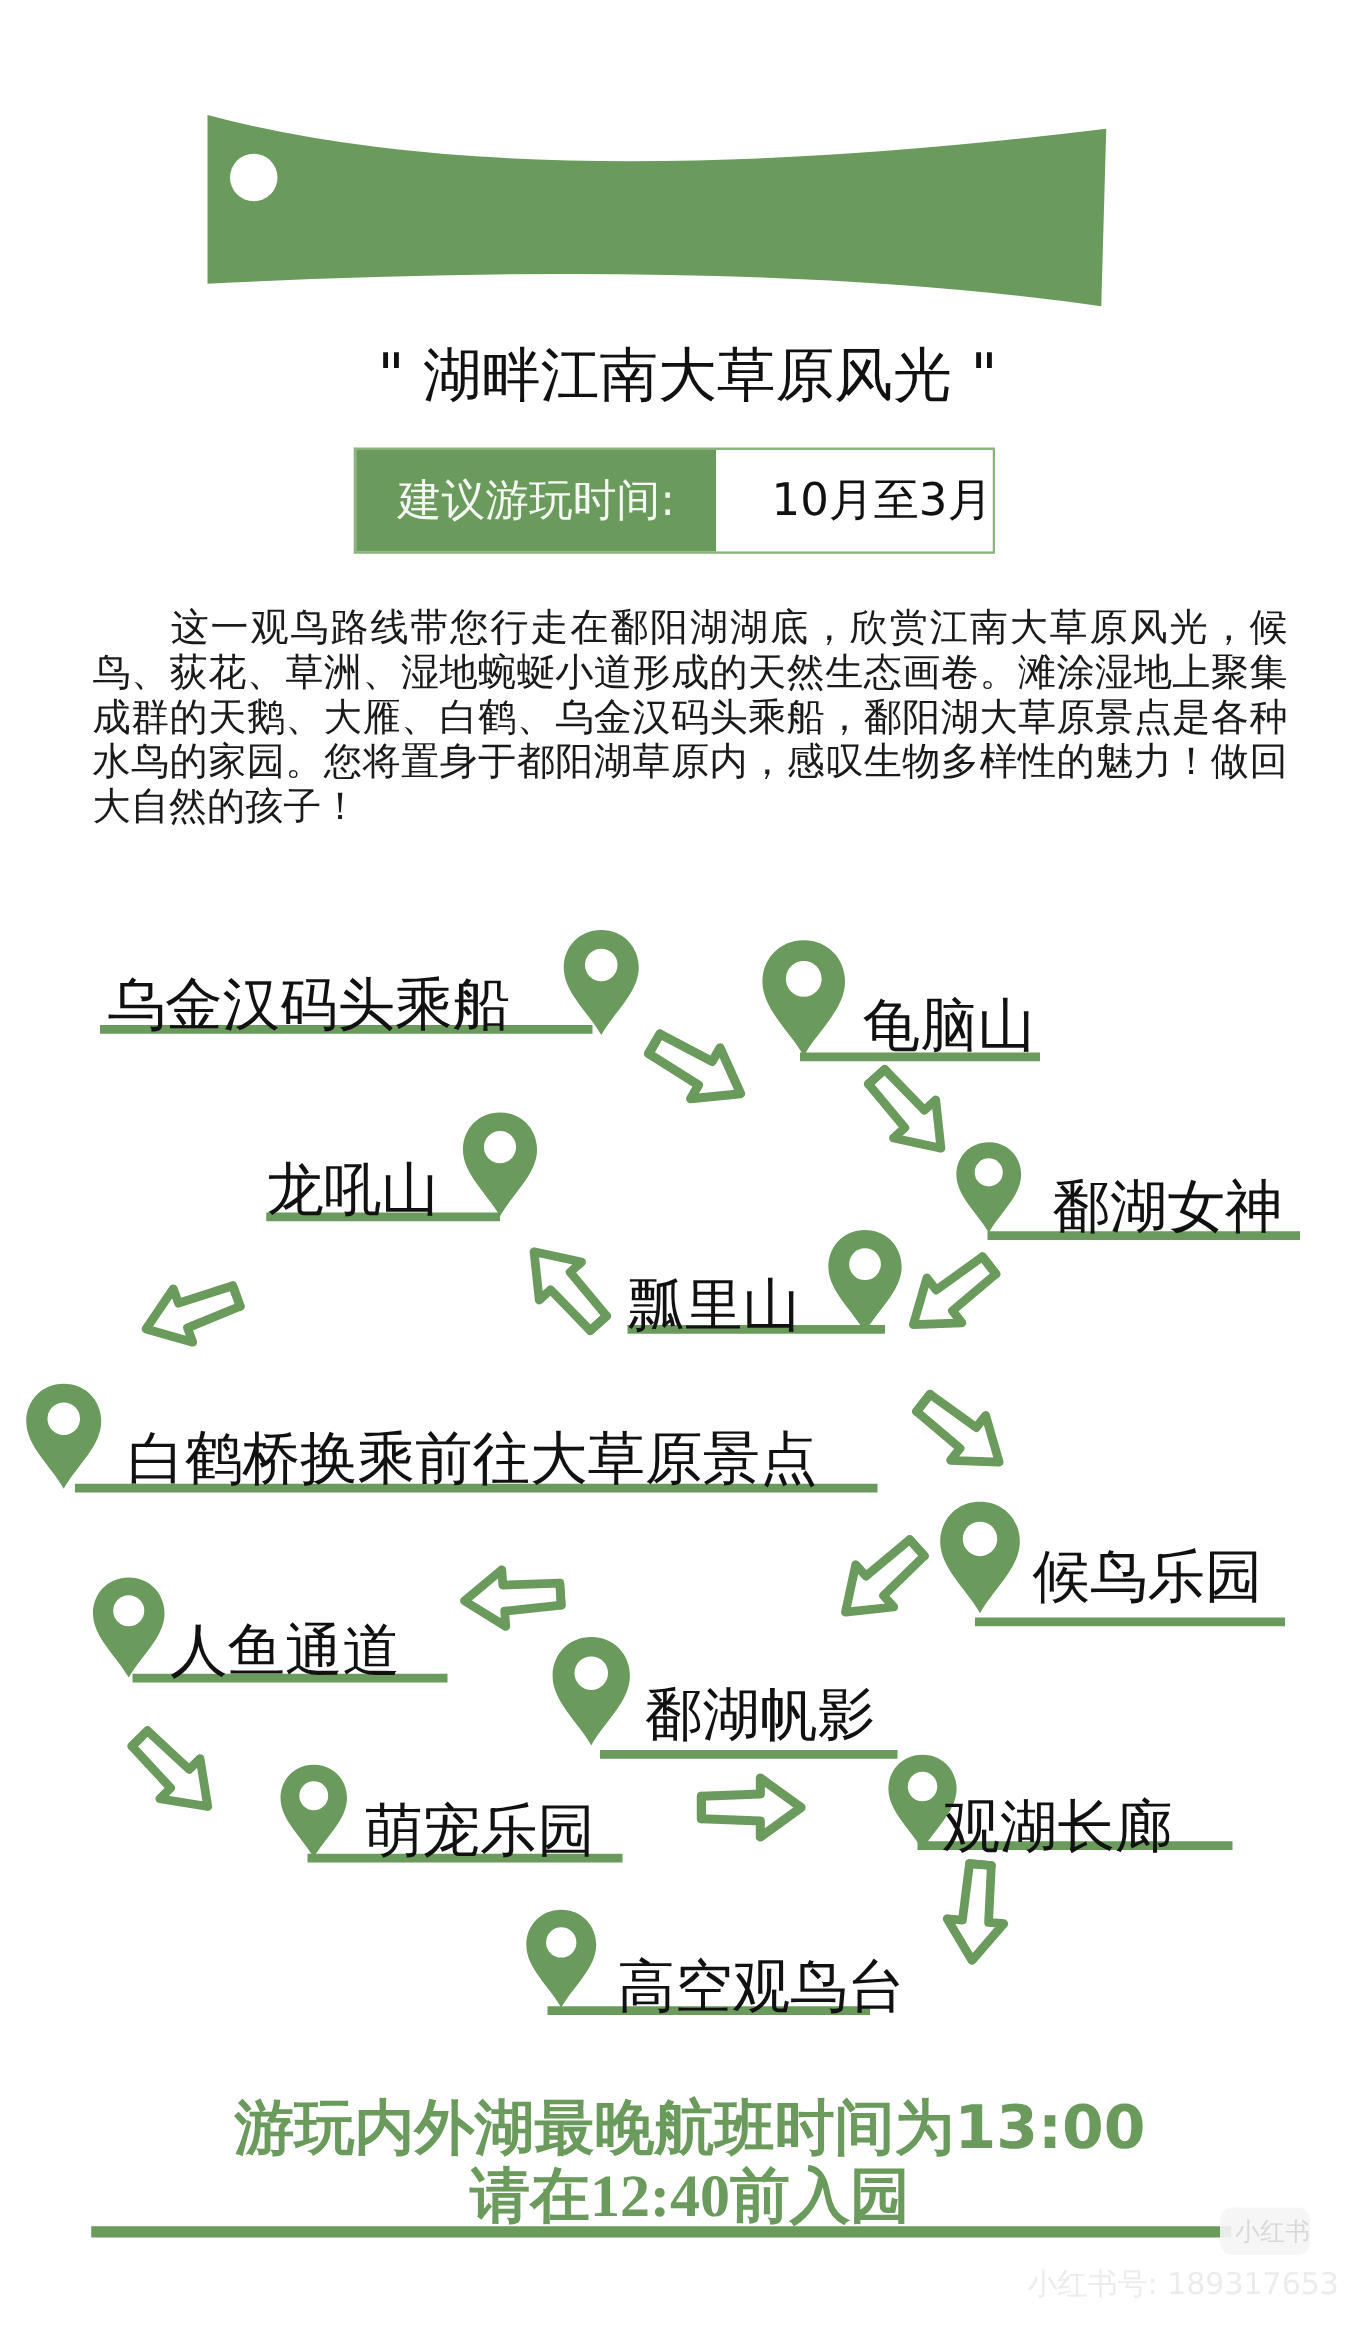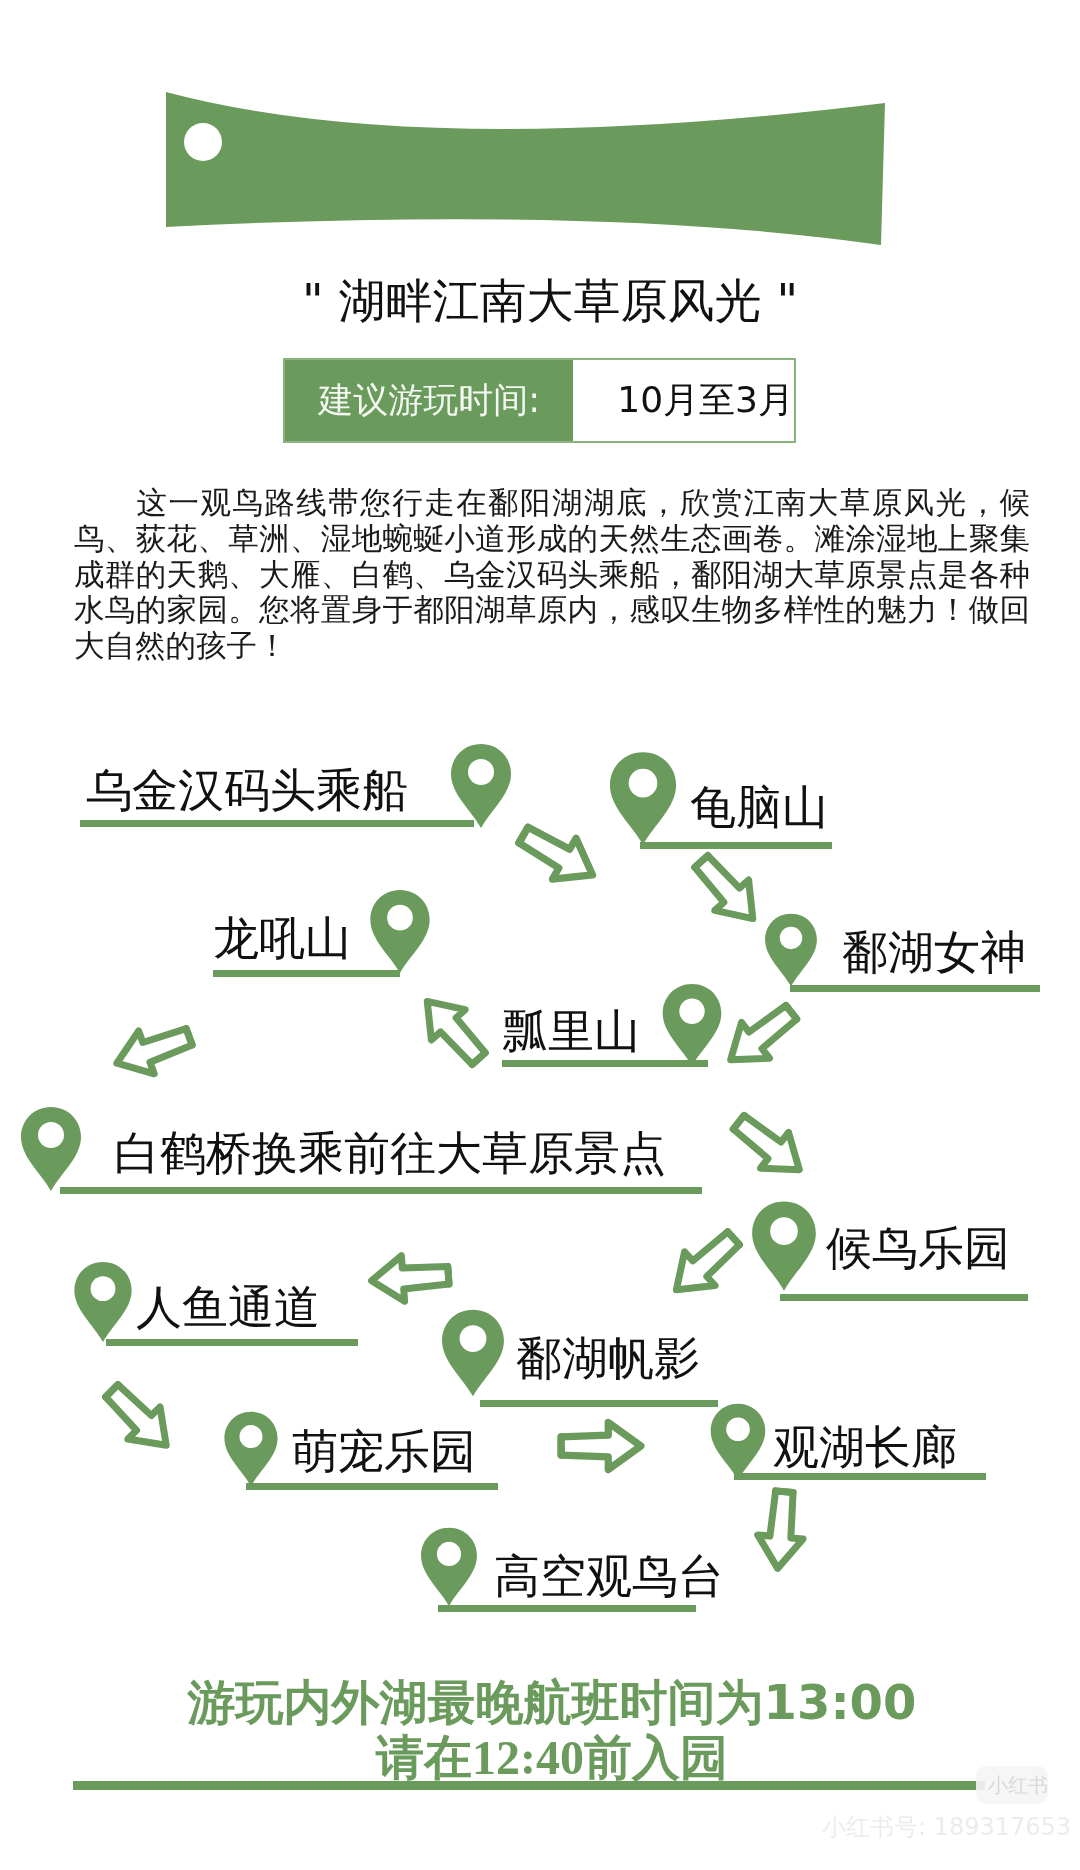"乌金汉码头乘船" .stop .label { margin-top: none -> 13px }
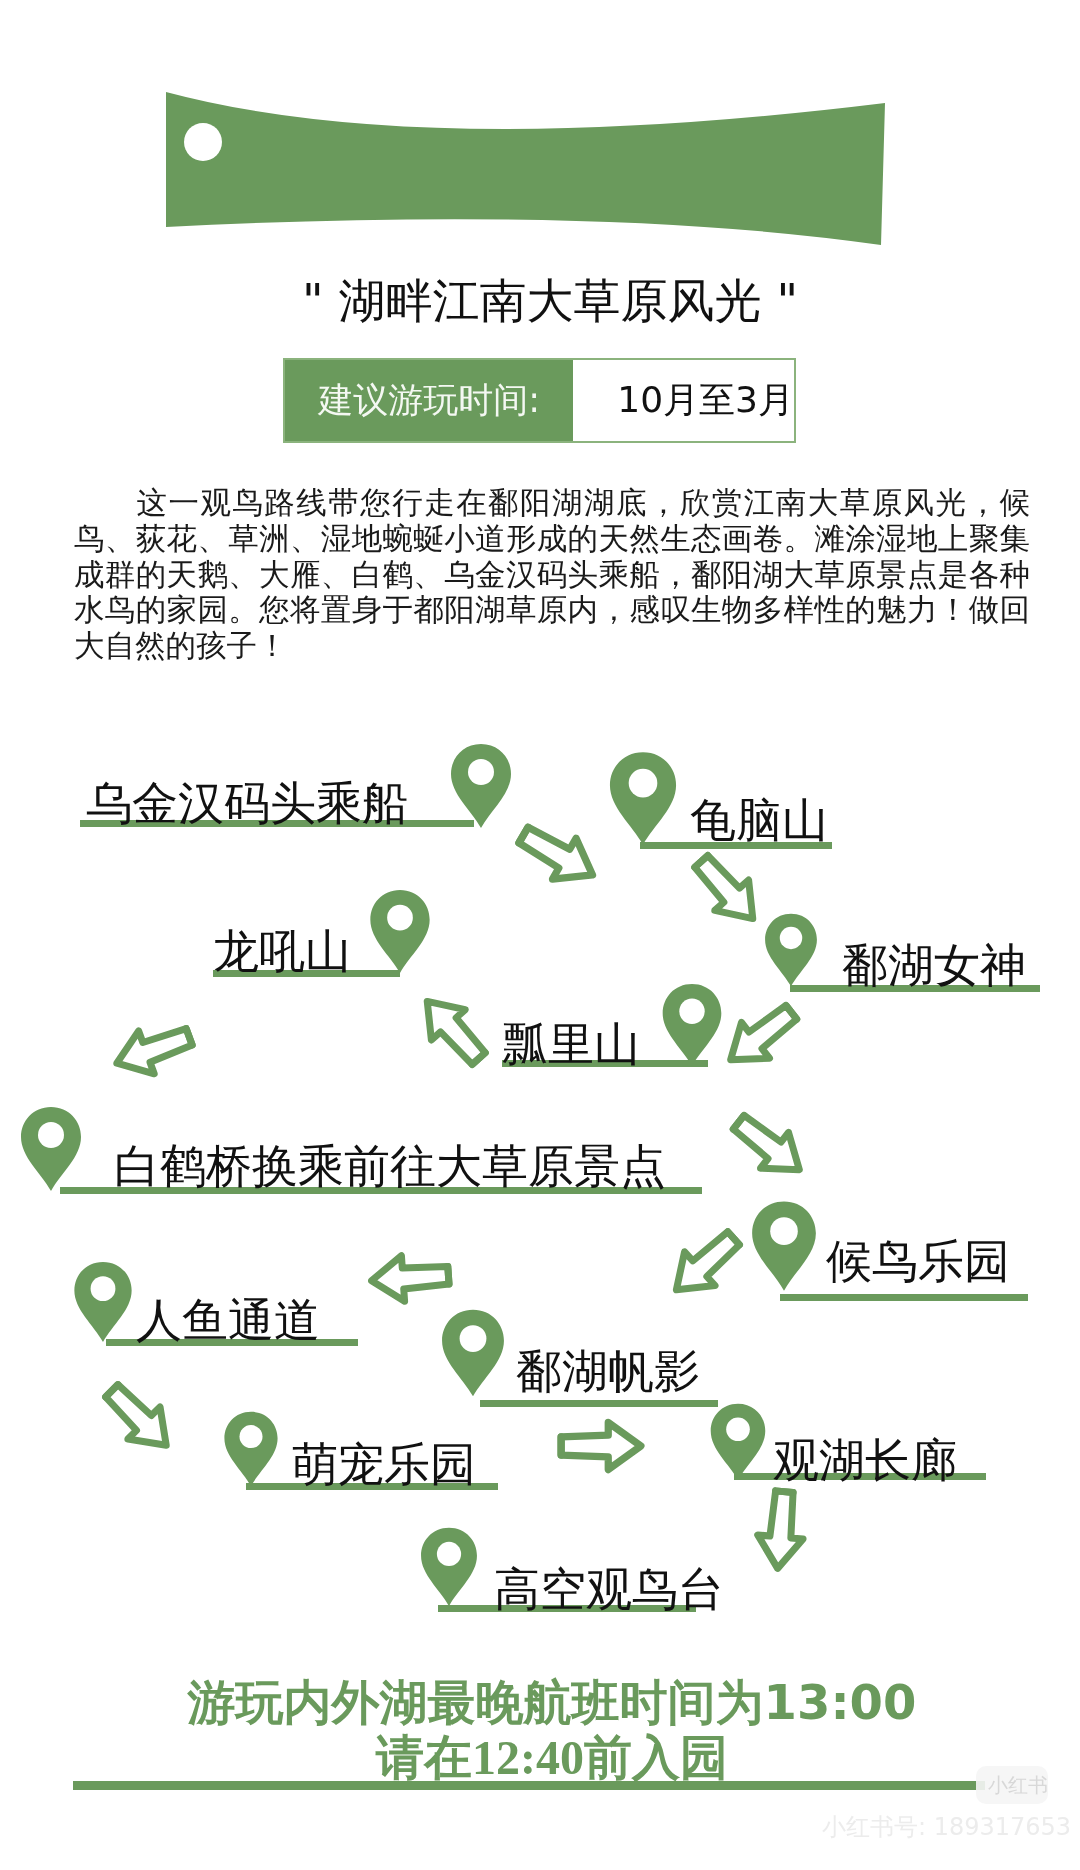"白鹤桥换乘前往大草原景点" div.label { left: 114px -> 102px }
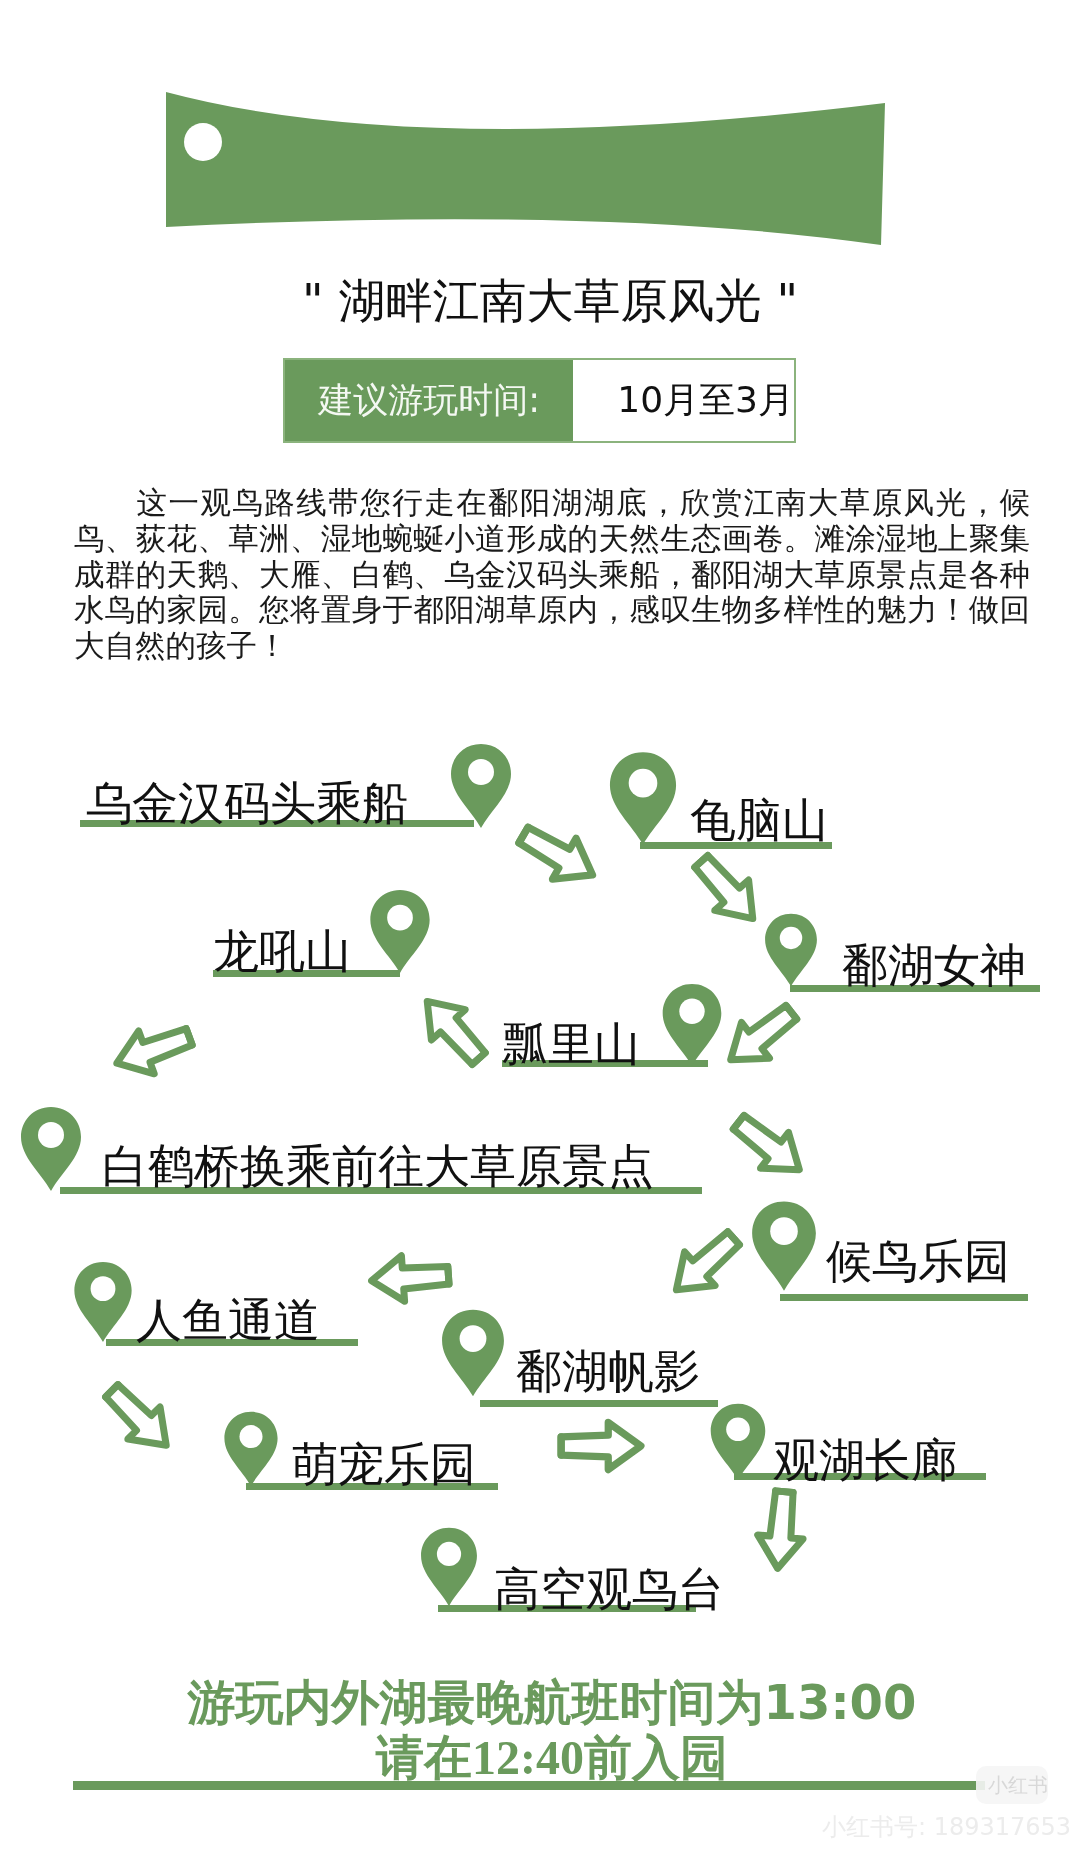"观湖长廊" div.label { font-family: Liberation Serif, serif -> none; left: 773px -> 754px }
